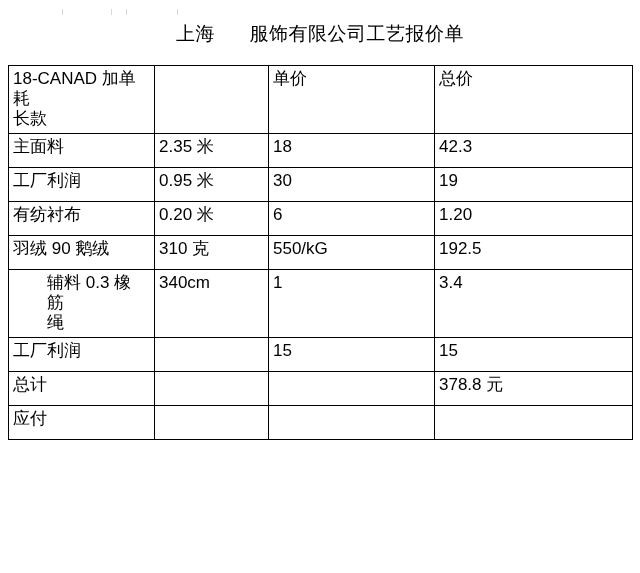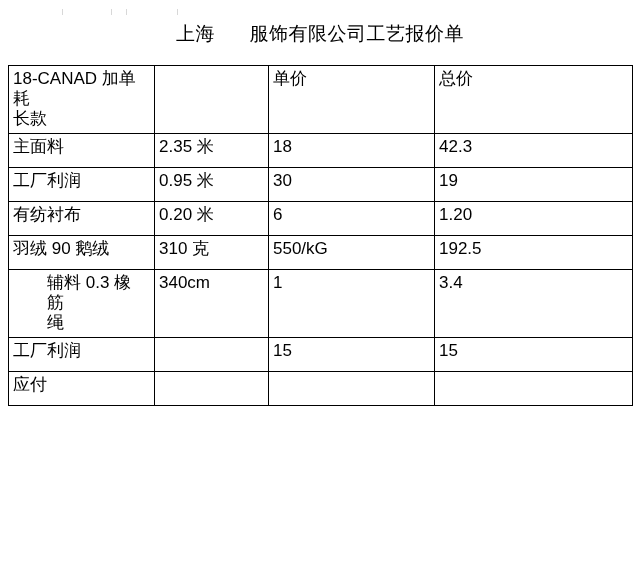"总计" tr { html: none -> <tr> <td>总计</td> <td></td> <td></td> <td>378.8 元</td> </tr> }
